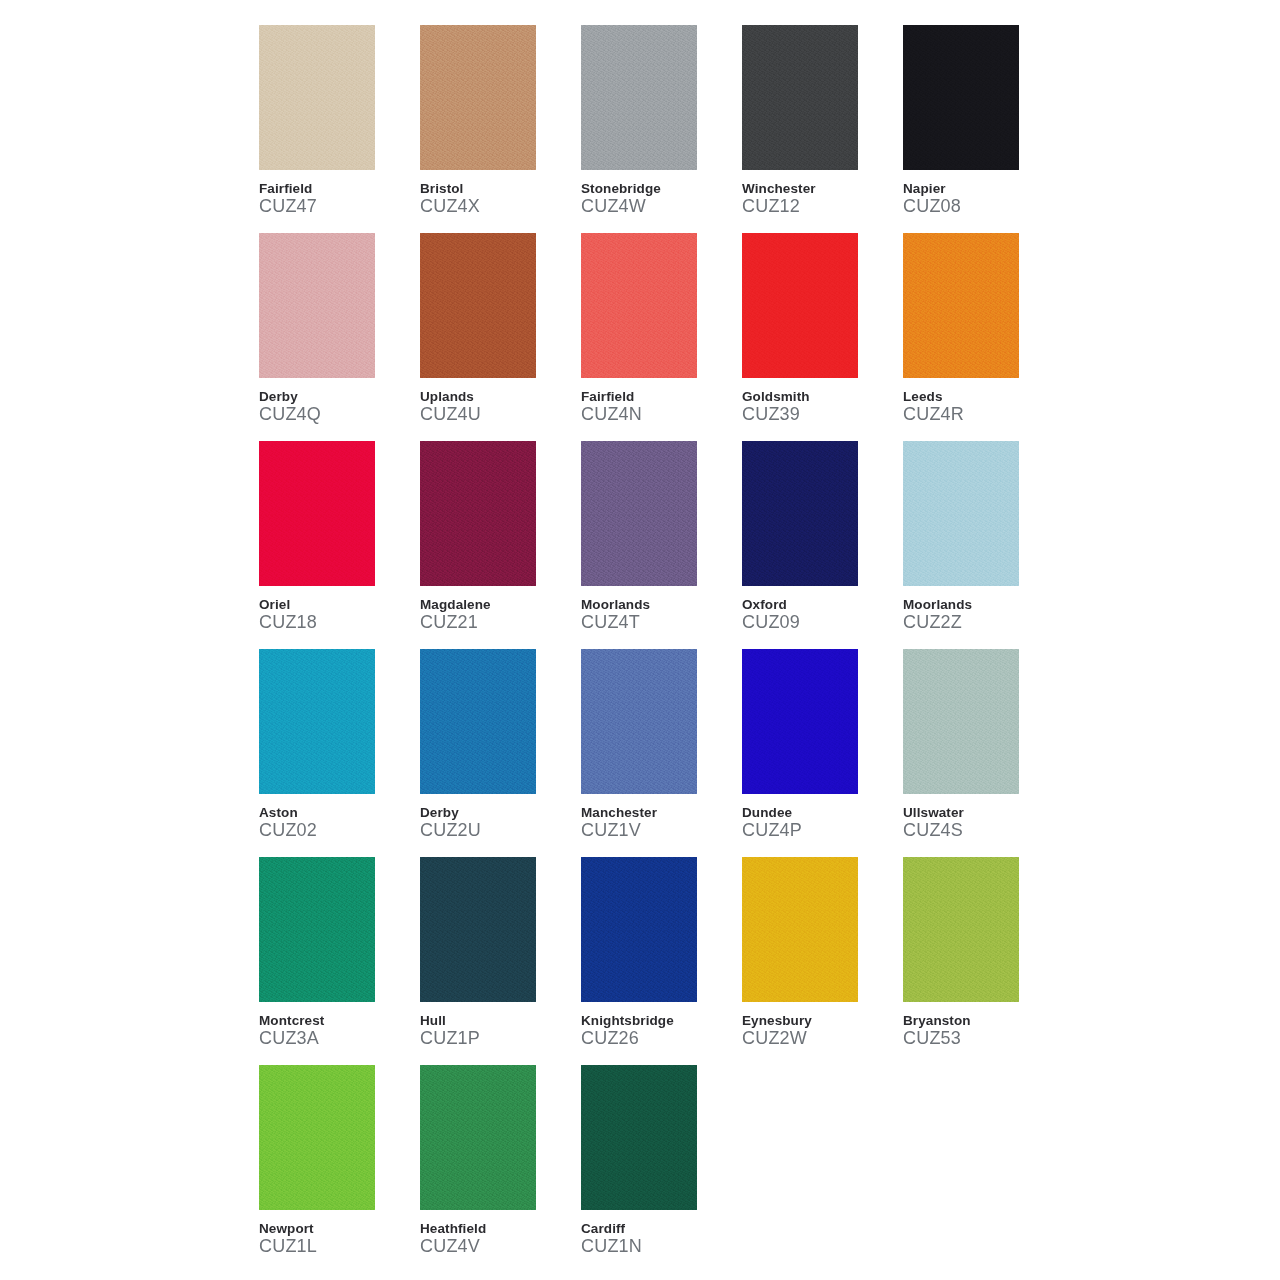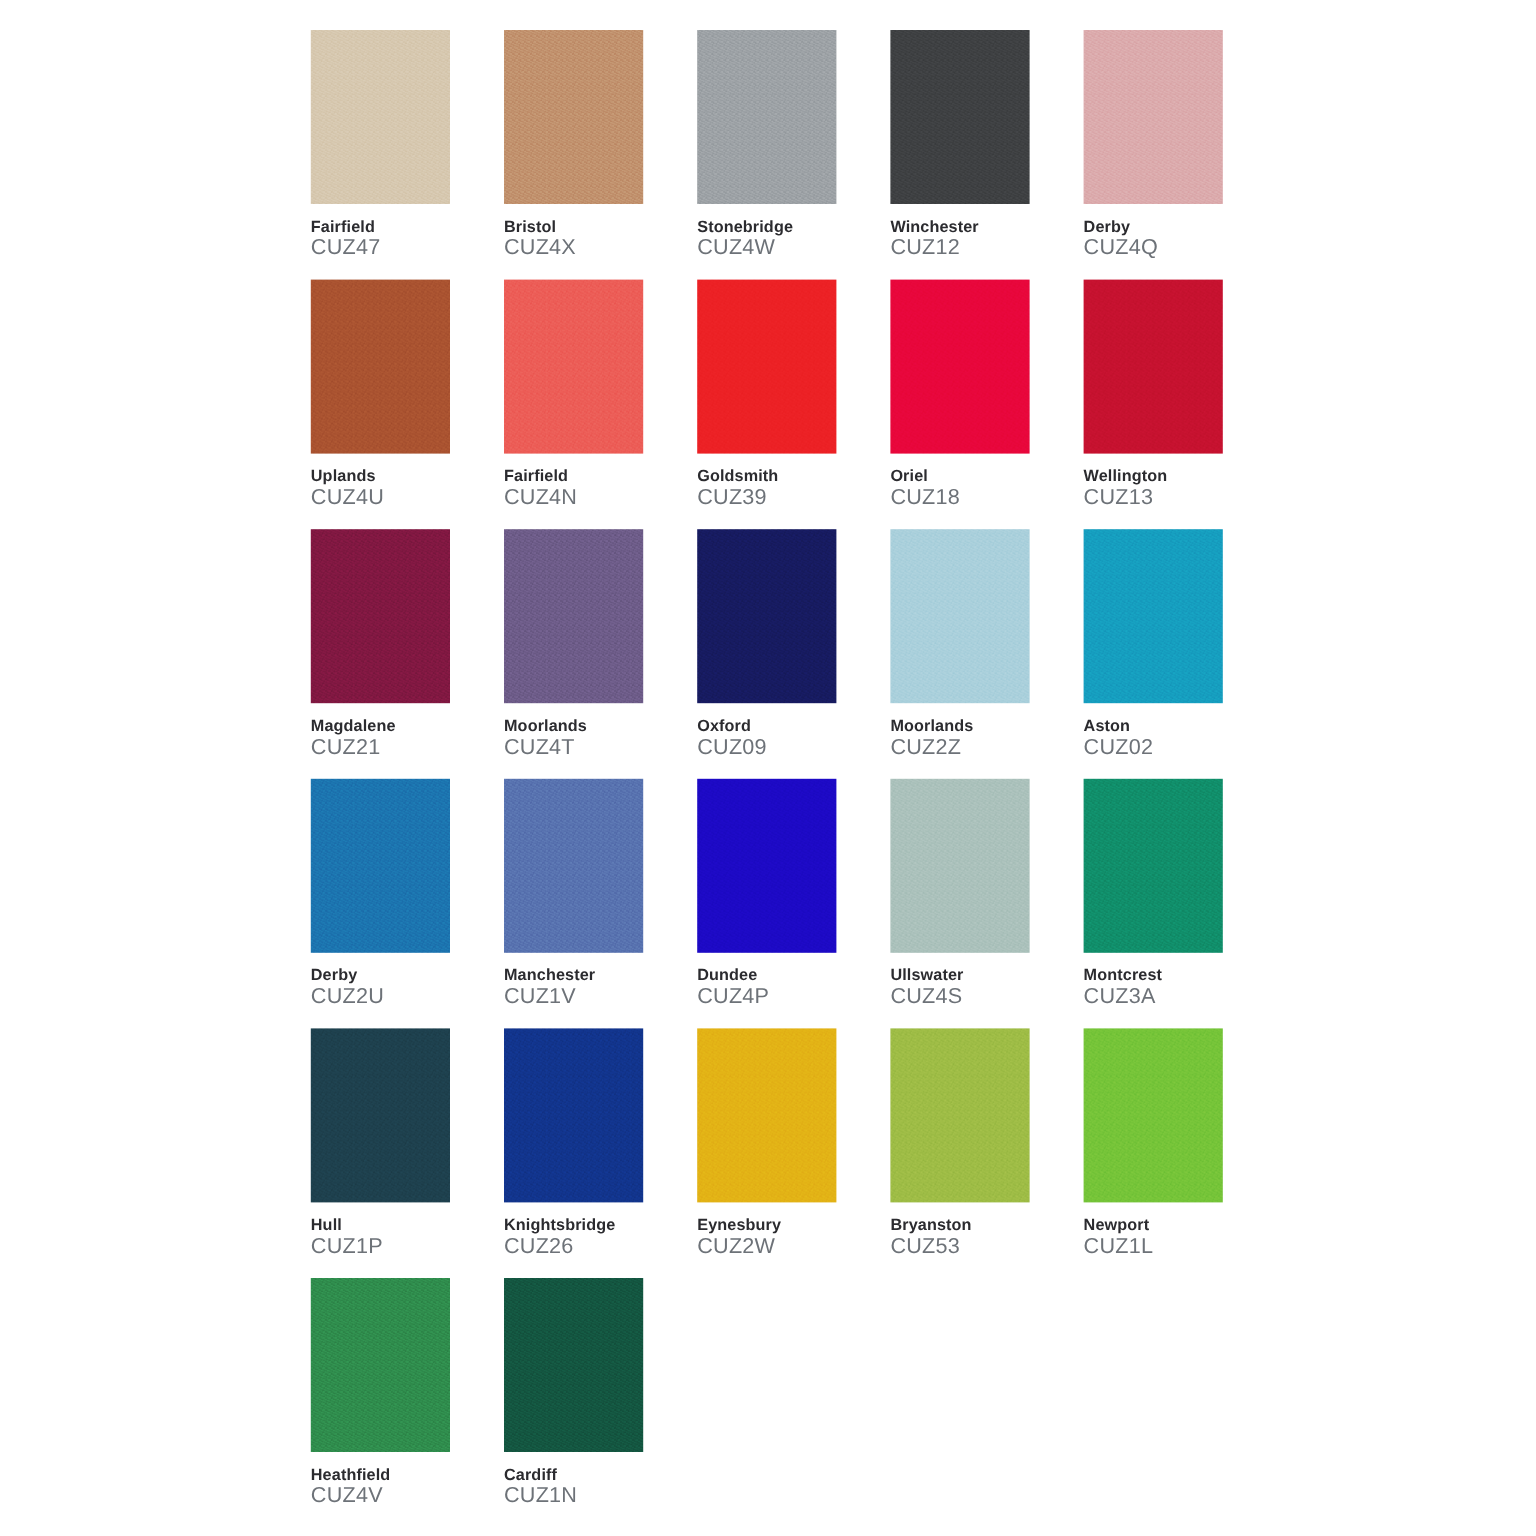"Napier" div.swatch-cell { html: none -> <div> <div></div> <div> <div>Napier</div> <div>CUZ08</div> </div> </div> }
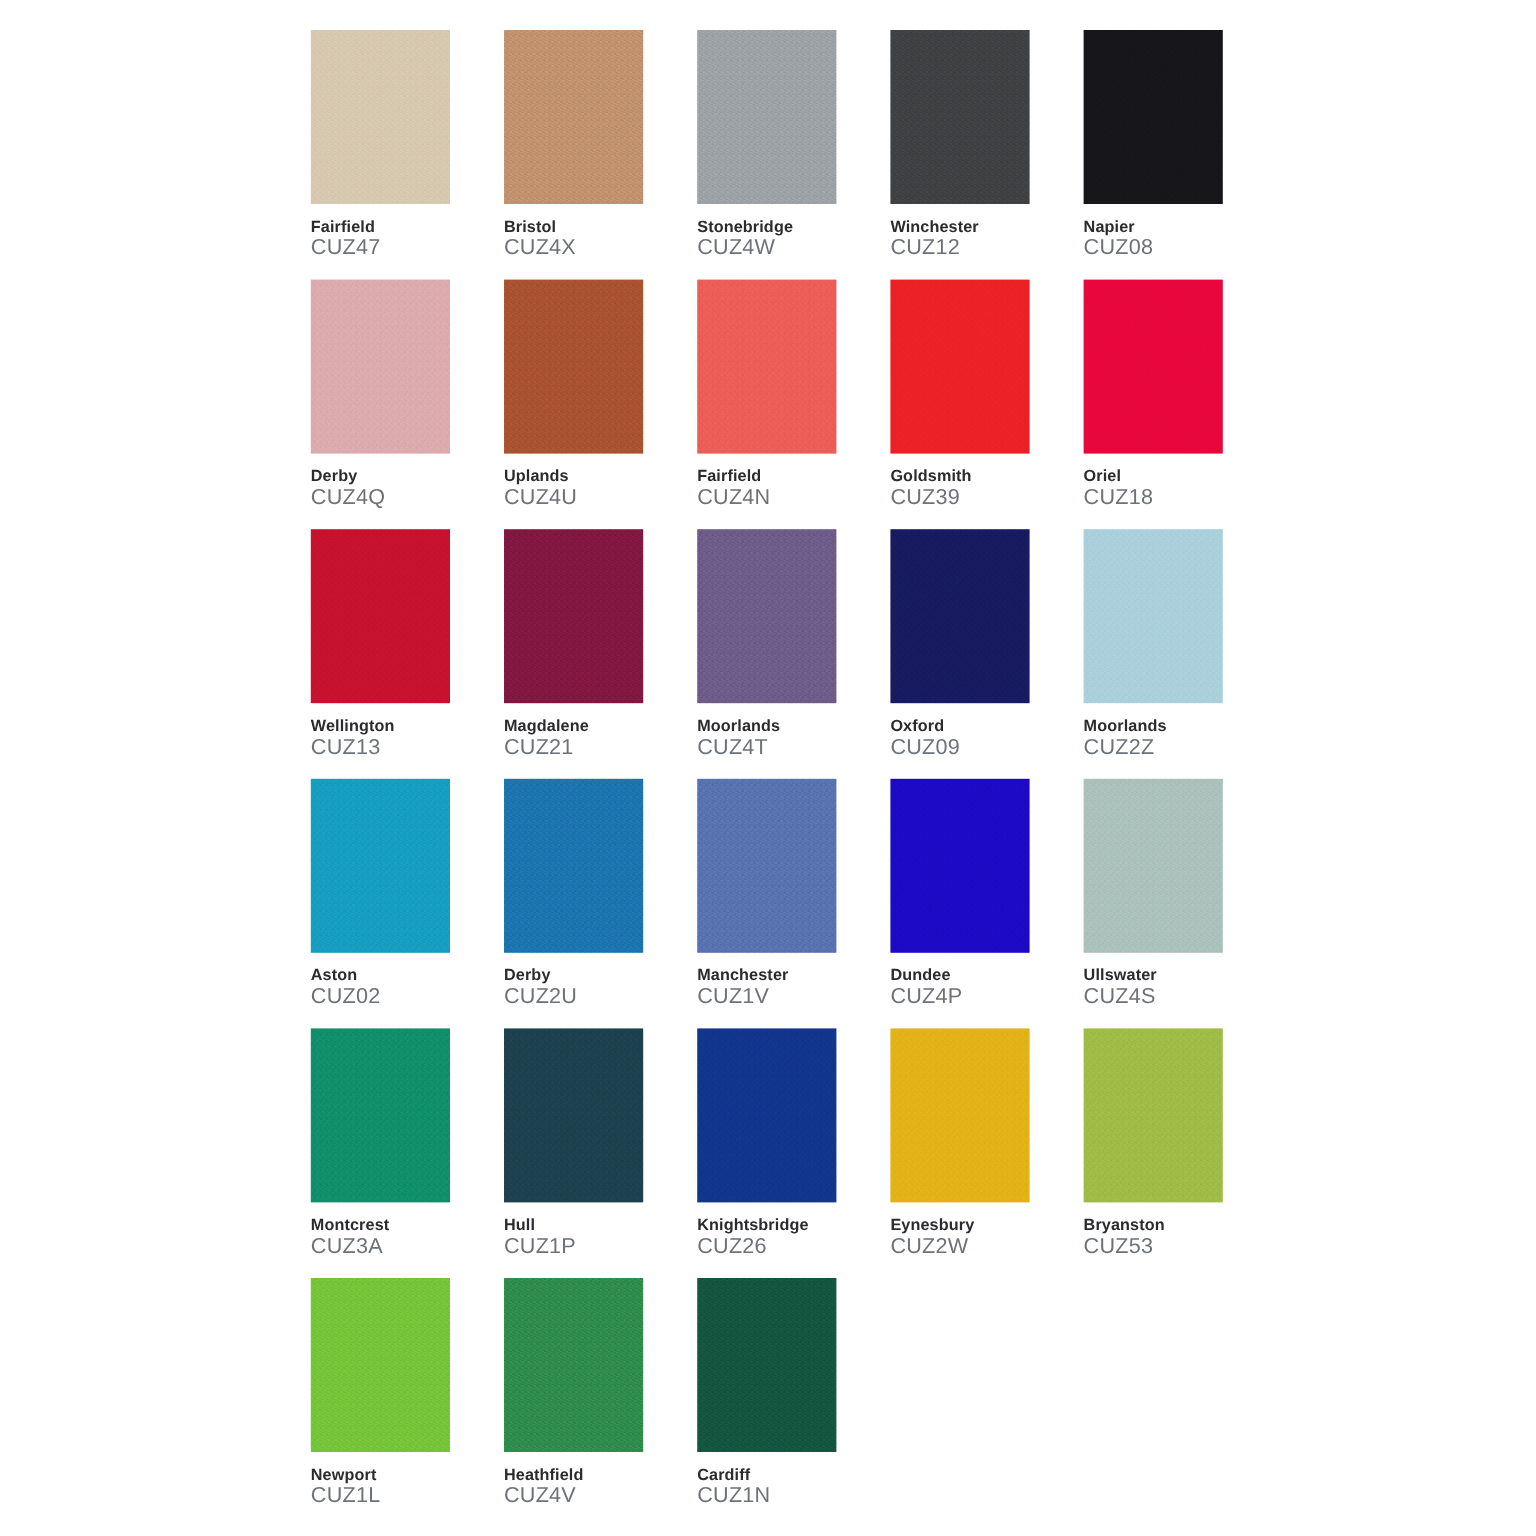"Leeds" div.swatch-cell { html: none -> <div> <div></div> <div> <div>Leeds</div> <div>CUZ4R</div> </div> </div> }
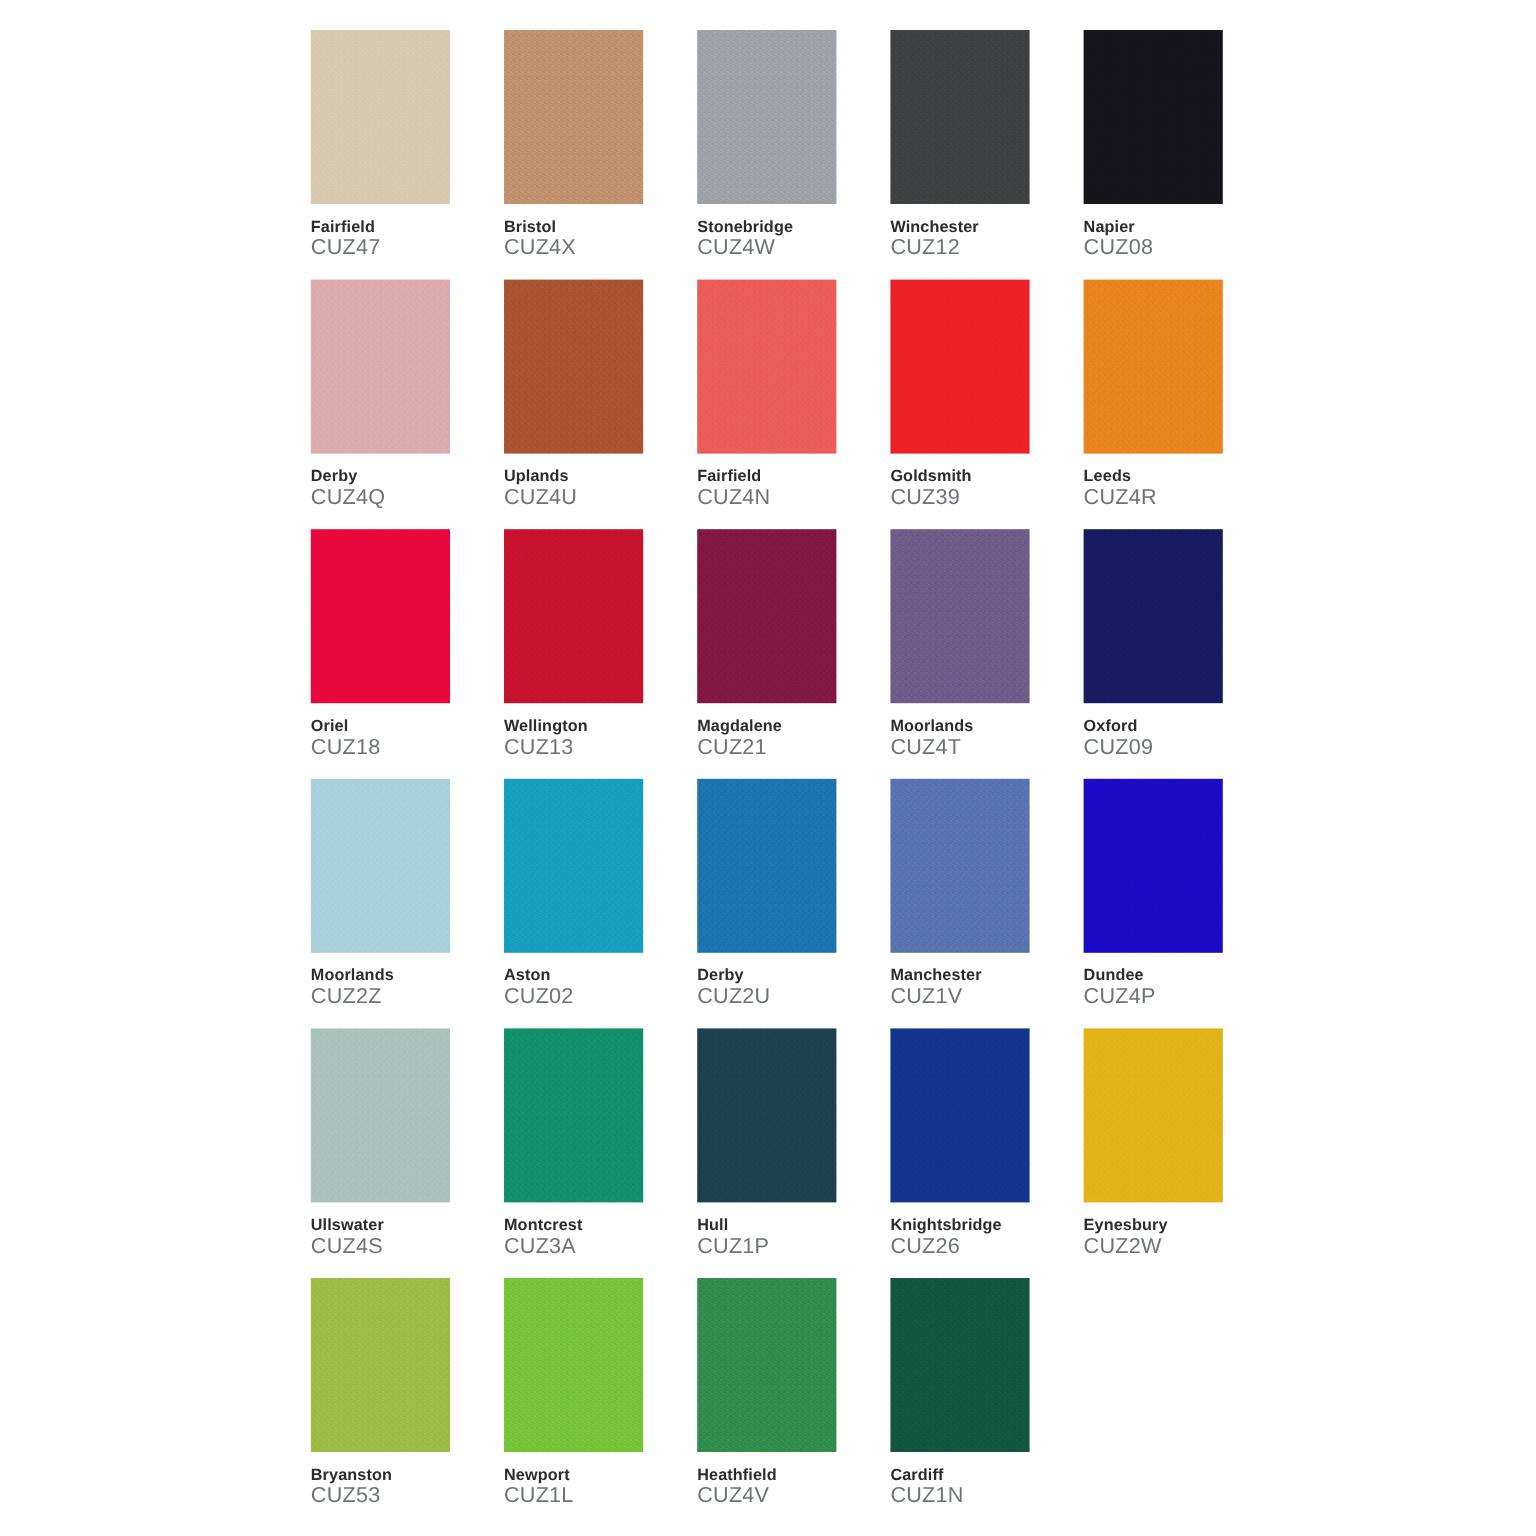"Wellington" div.swatch-cell { html: <div> <div></div> <div> <div>Wellington</div> <div>CUZ13</div> </div> </div> -> none }
